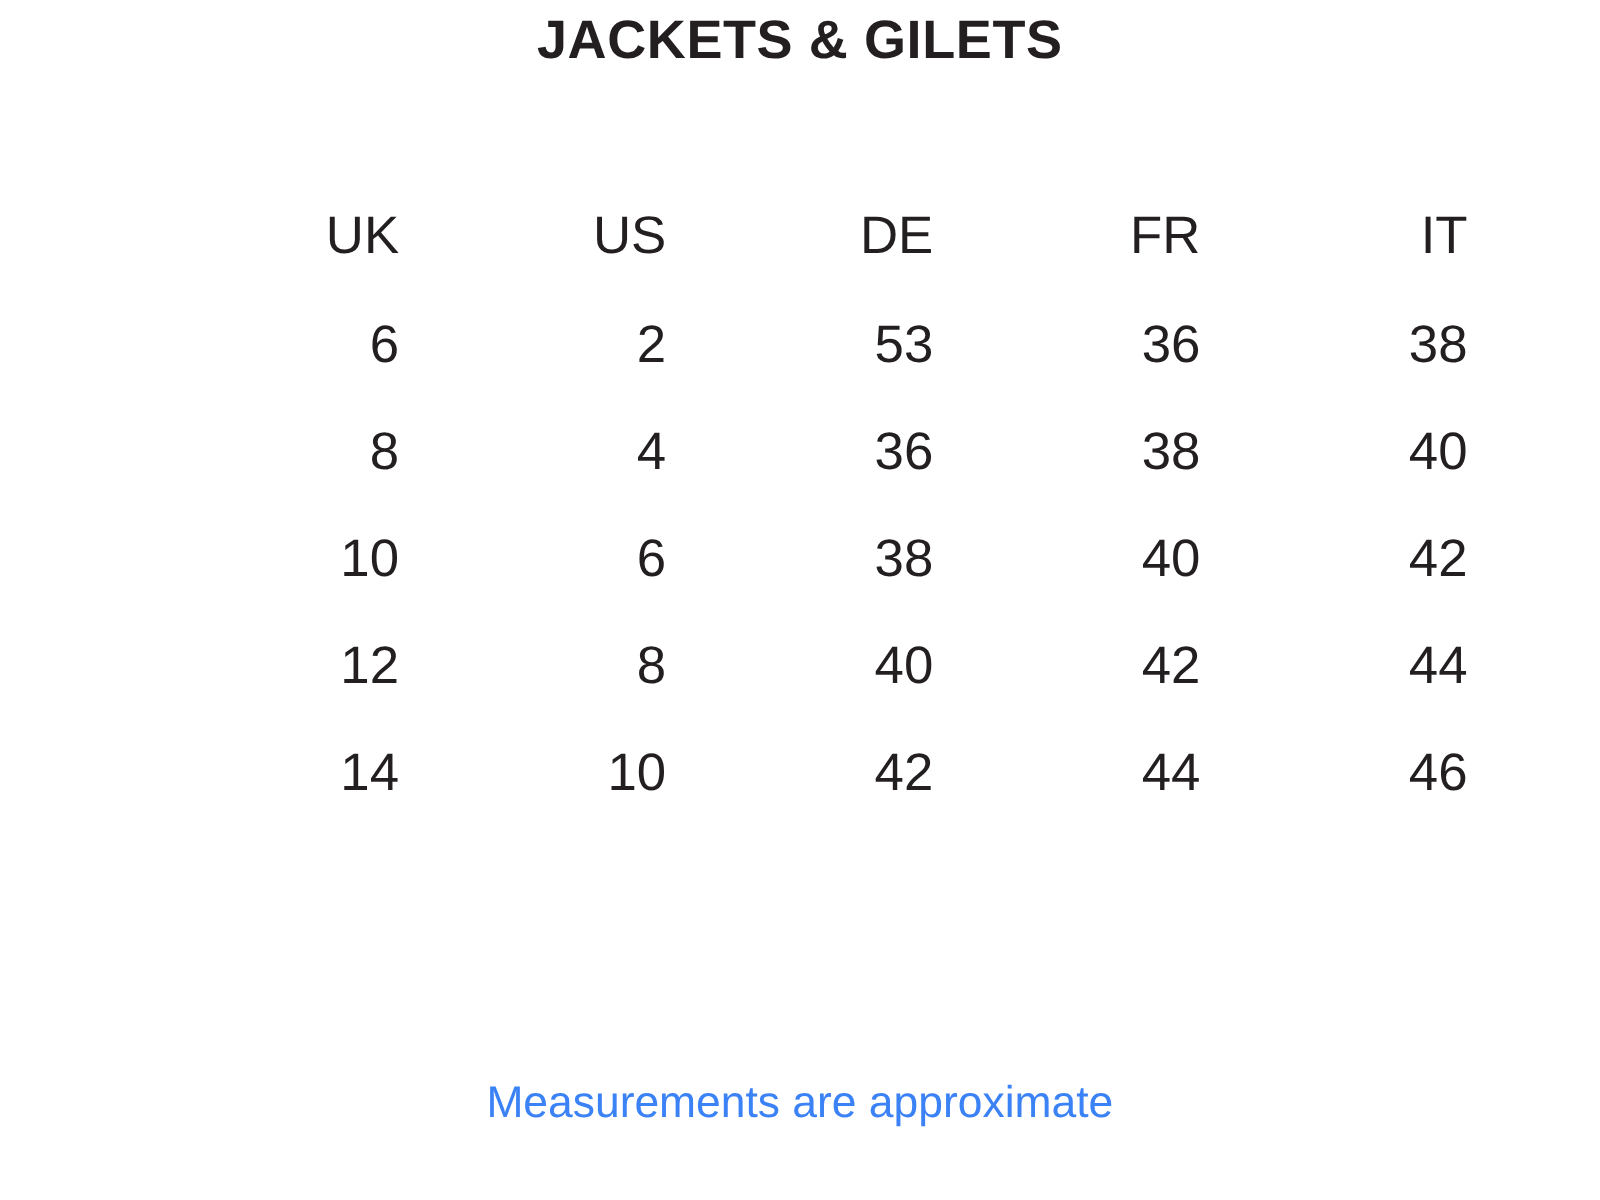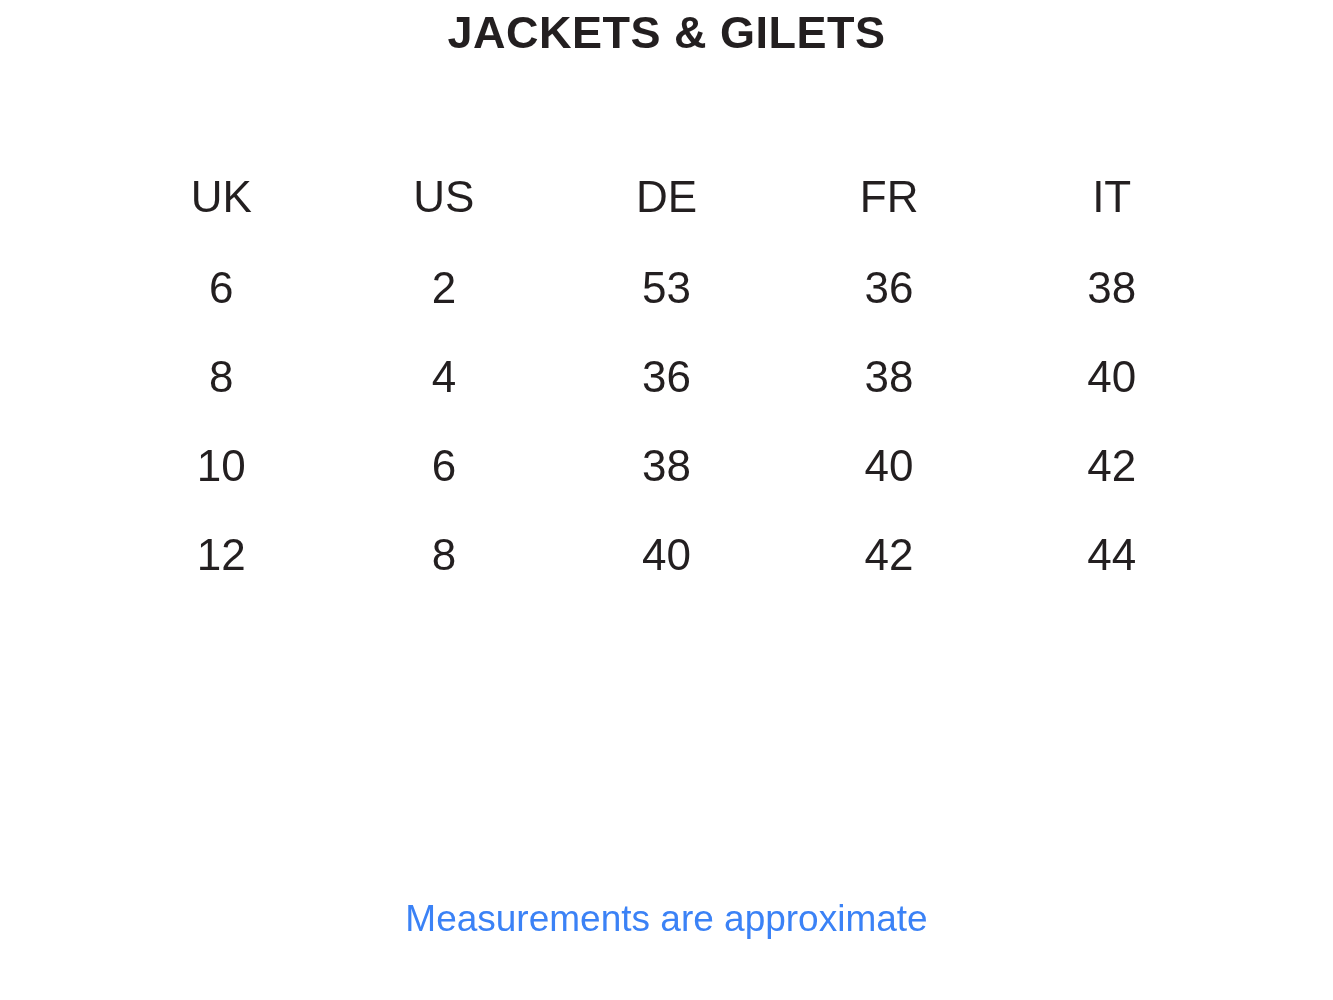"UK" table.size-table th, table.size-table td { text-align: center -> right }
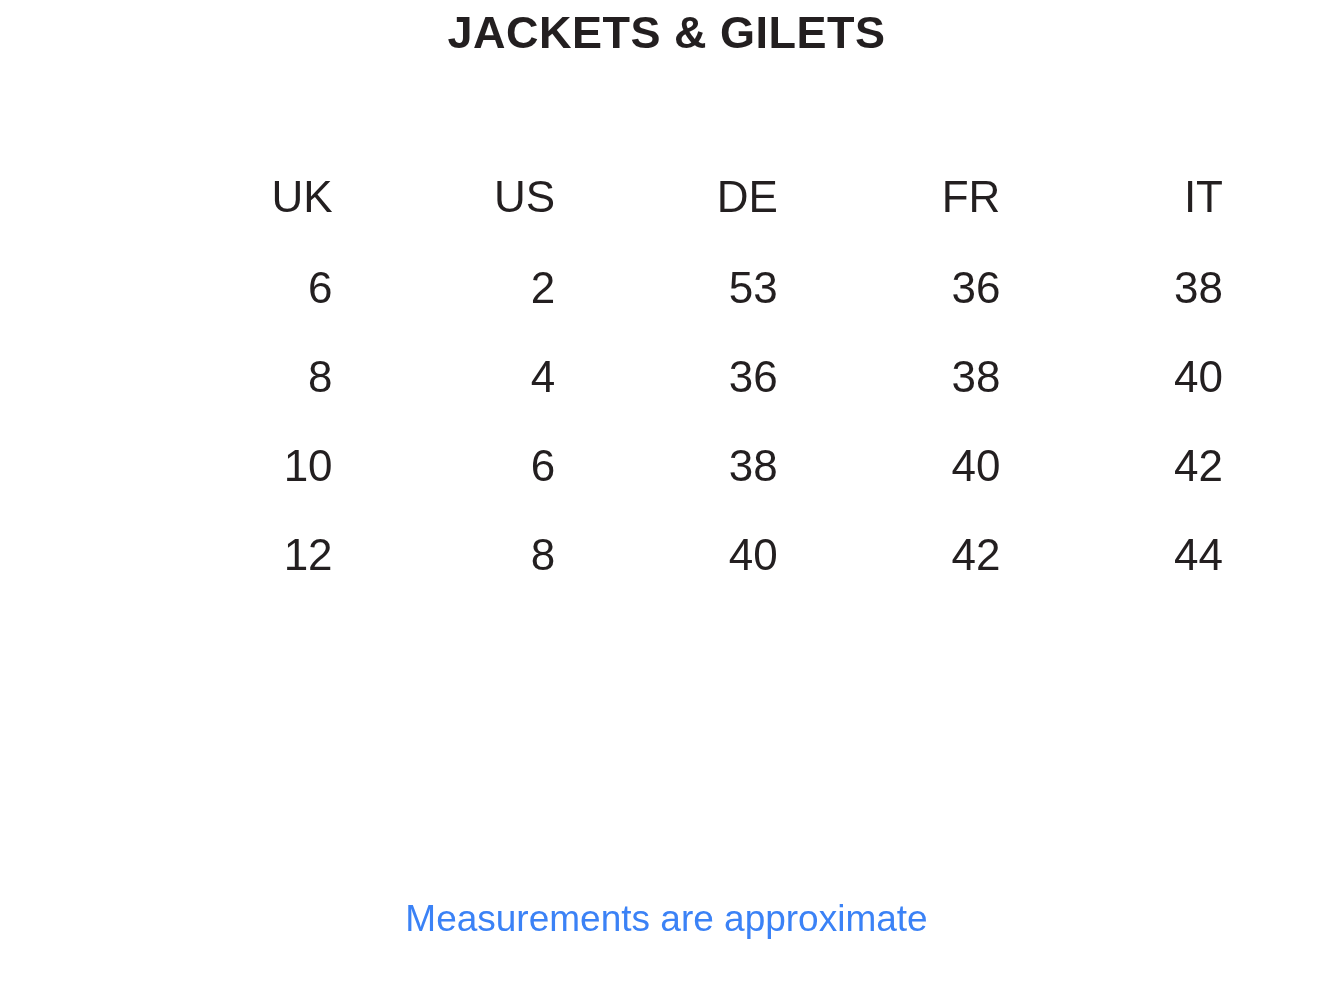"14" tr { html: none -> <tr> <td>14</td> <td>10</td> <td>42</td> <td>44</td> <td>46</td> </tr> }
